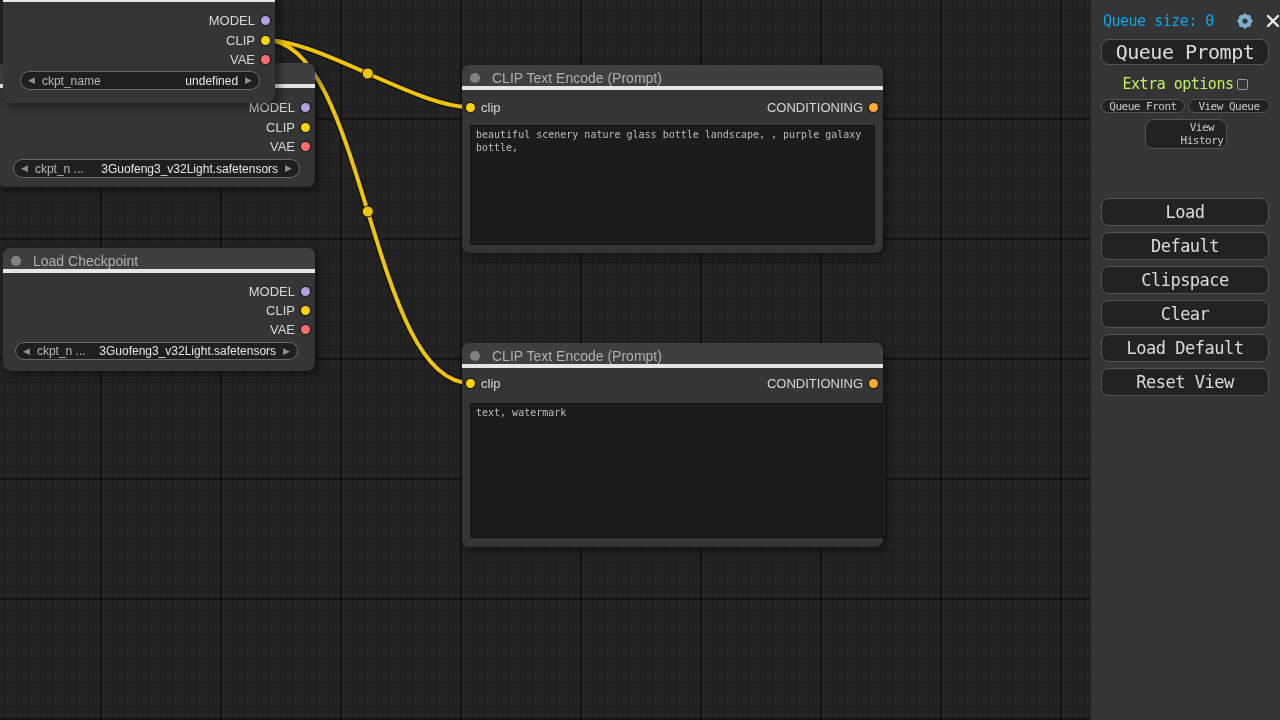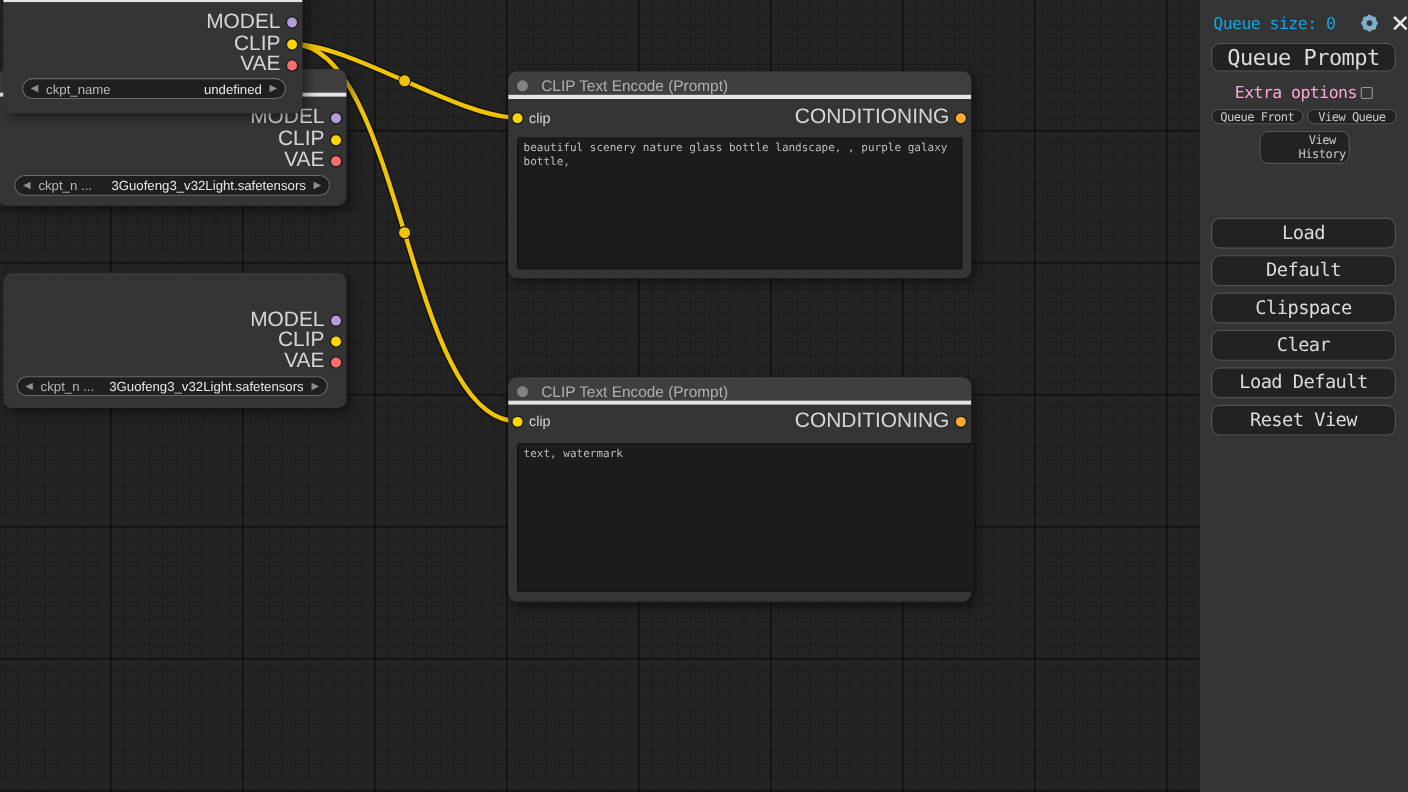"MODEL" .out-label { font-size: 19px -> 13px }
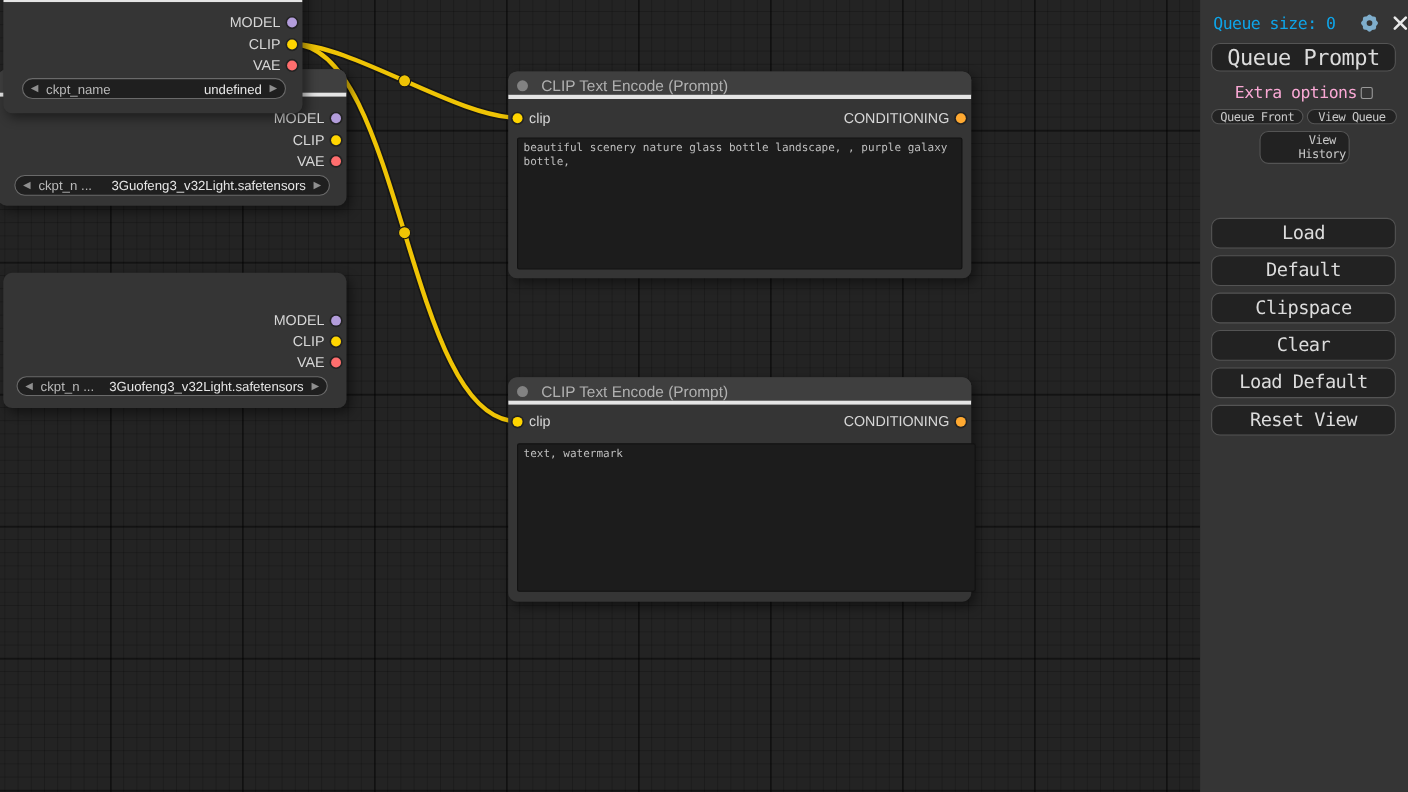"Extra options" .extra-label { color: #f9a8d4 -> #bef264 }
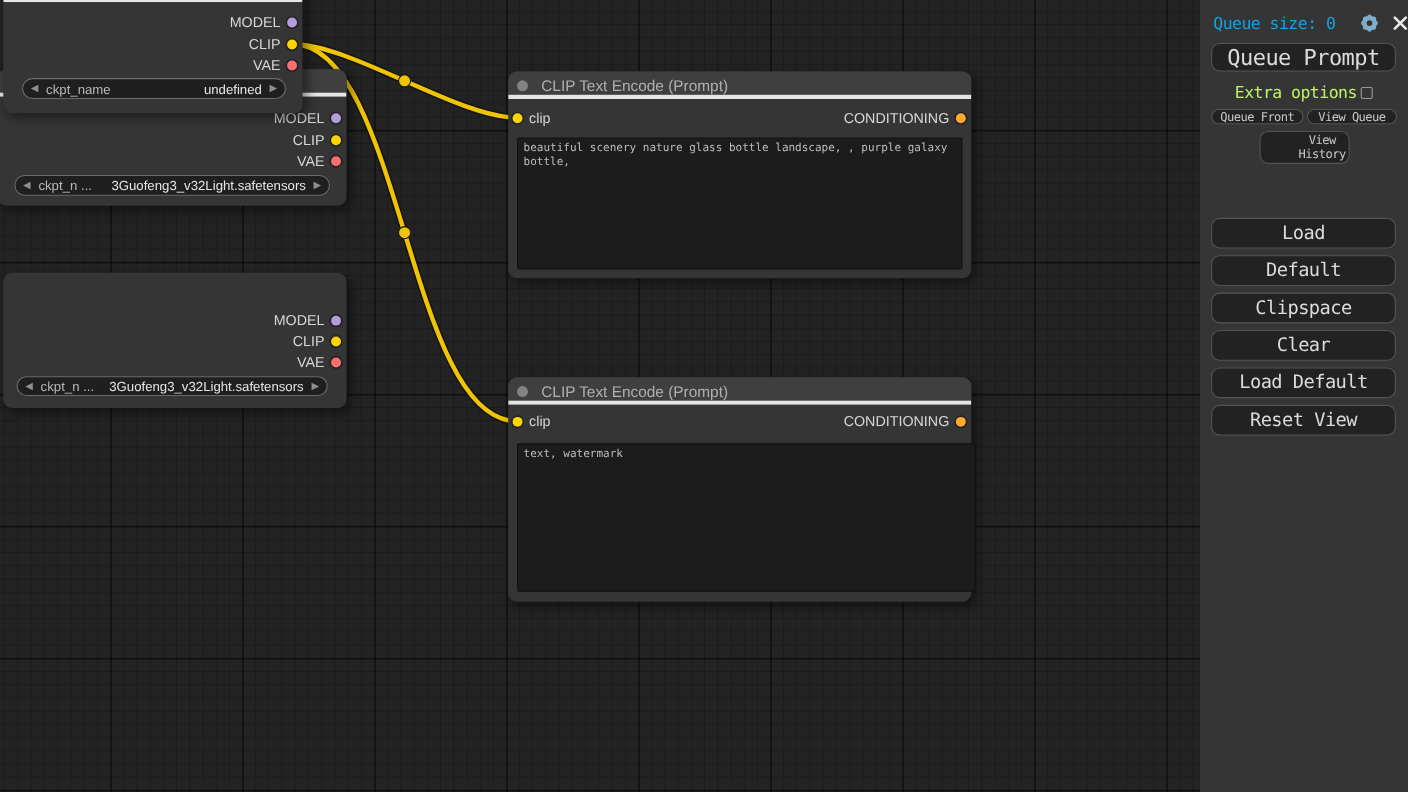"Load Checkpoint" div.node-title { html: none -> <div> <span></span> <span>Load Checkpoint</span> </div> }
